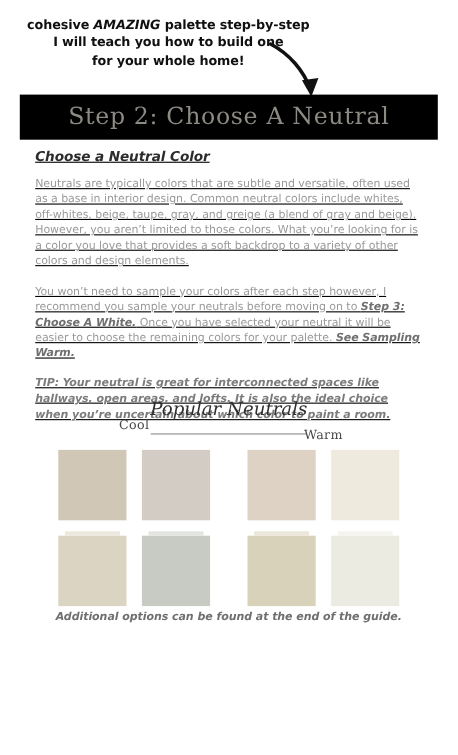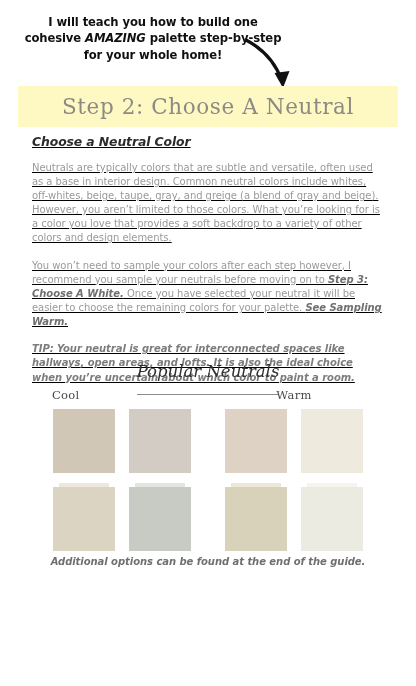"I will teach you how" p.headline { order: before "cohesive AMAZING palette step-by-step" -> after "cohesive AMAZING palette step-by-step" }
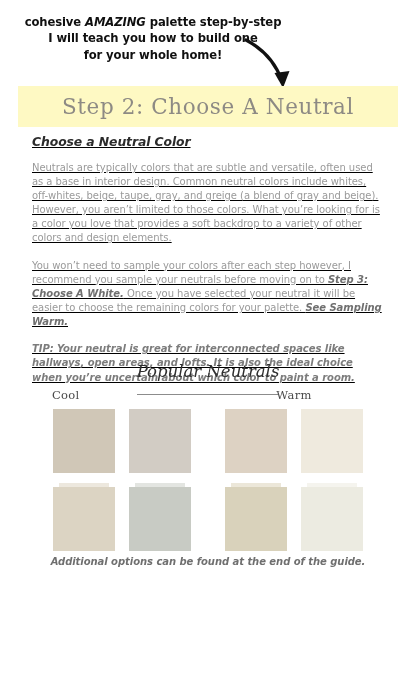"Step 2: Choose A Neutral" .title-banner { background: #fef9c3 -> #000000 }
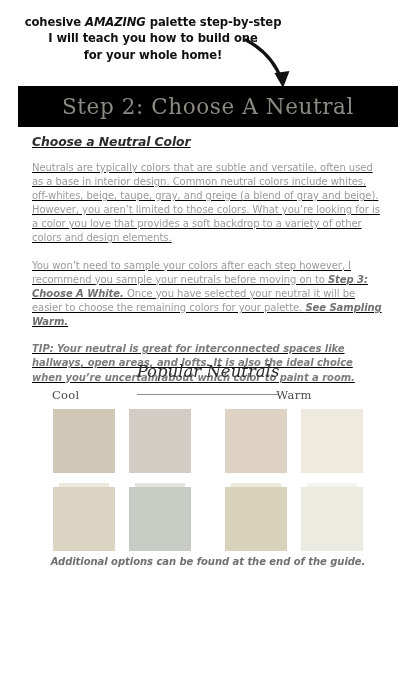"Cool" .temp-label.cool { text-align: none -> center; top: 388px -> 379px }
